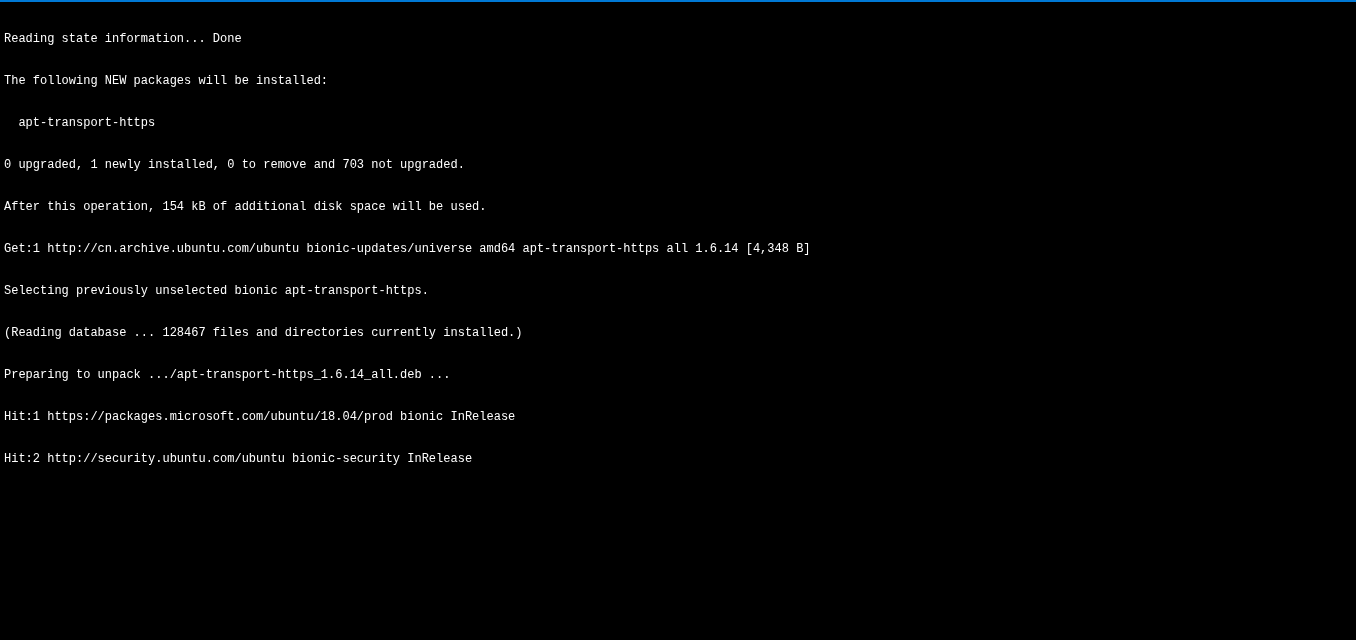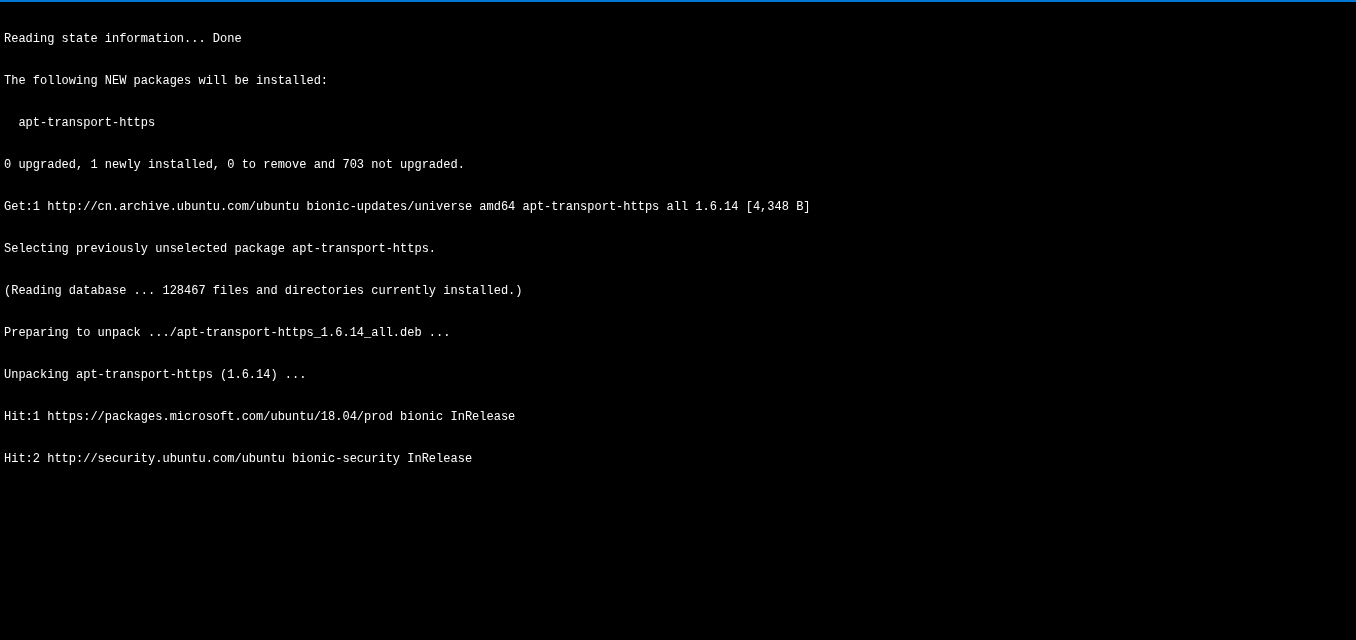"After this operation, 154 kB" div.line { html: none -> <div>After this operation, 154 kB of additional disk space will be used.</div> }
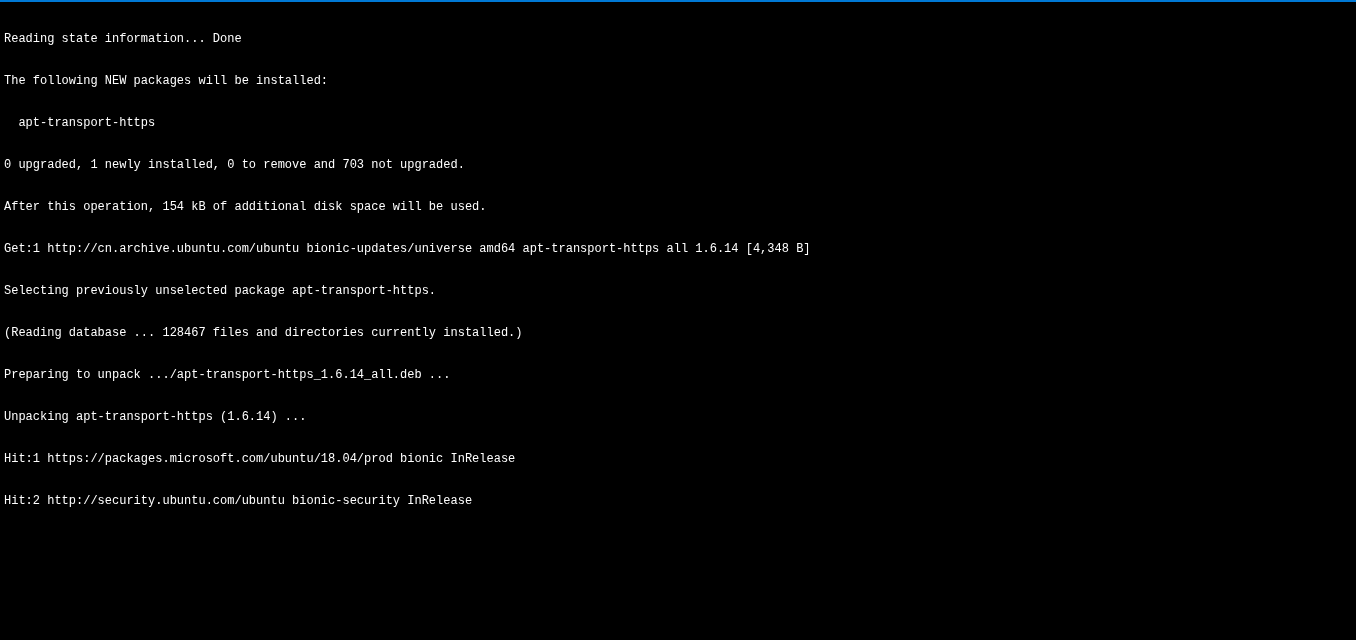"Selecting previously unselected package" div.line { text: package -> bionic }
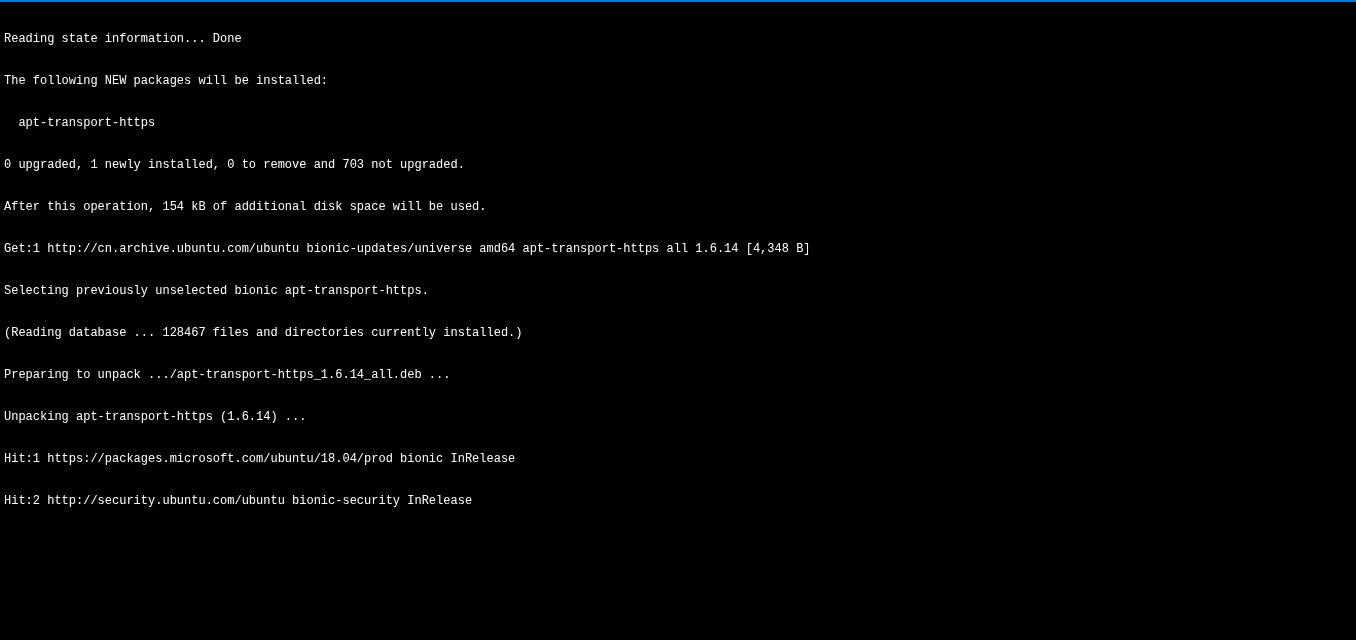"Unpacking apt-transport-https (1.6.14)" div.line { html: <div>Unpacking apt-transport-https (1.6.14) ...</div> -> none }
